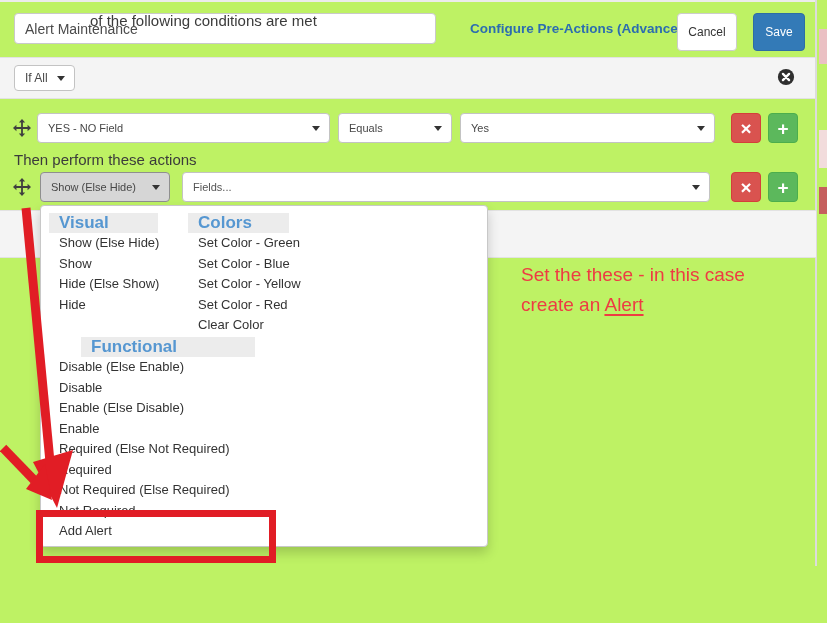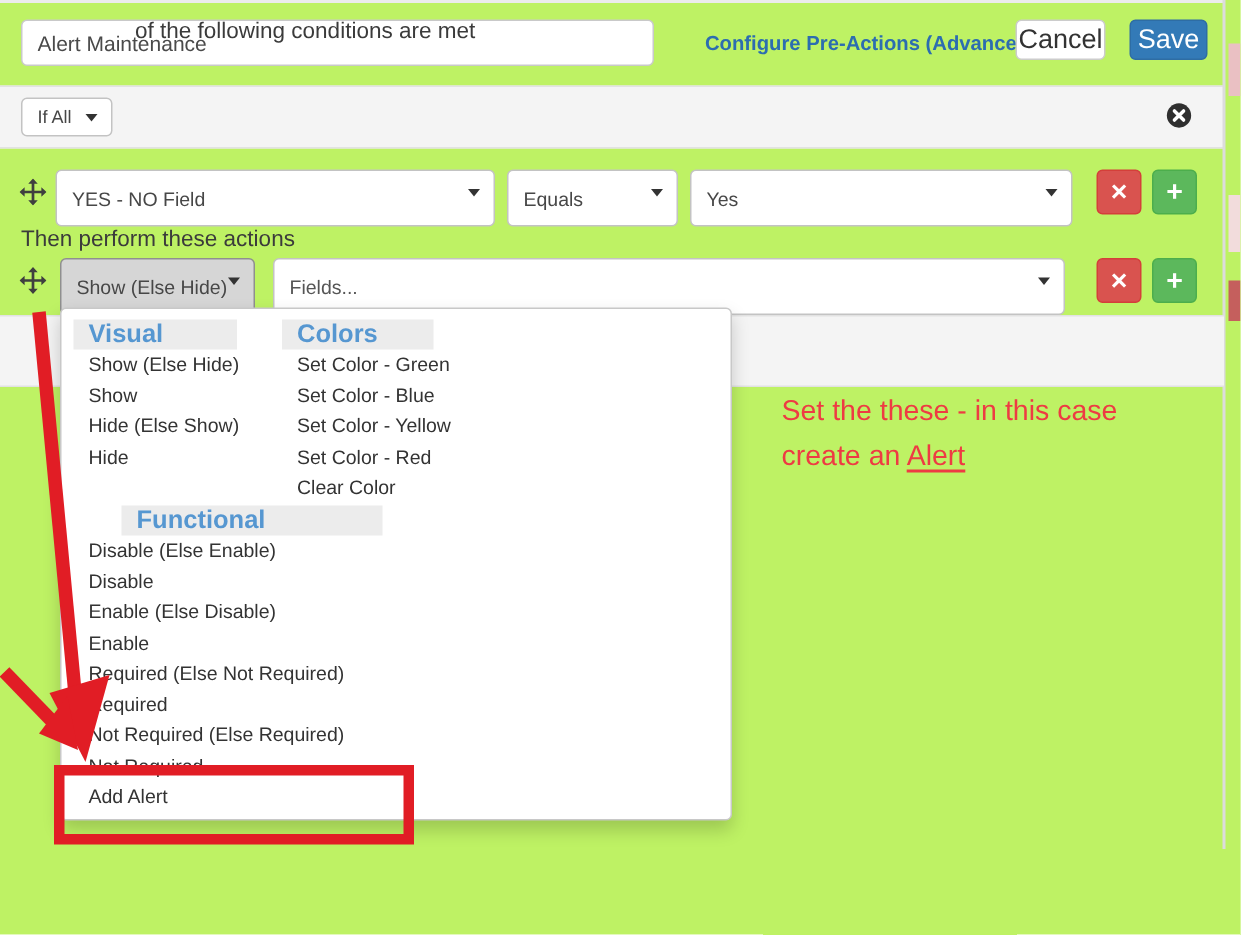"Cancel" .btn { font-size: 18px -> 12px; height: 27px -> 38px }
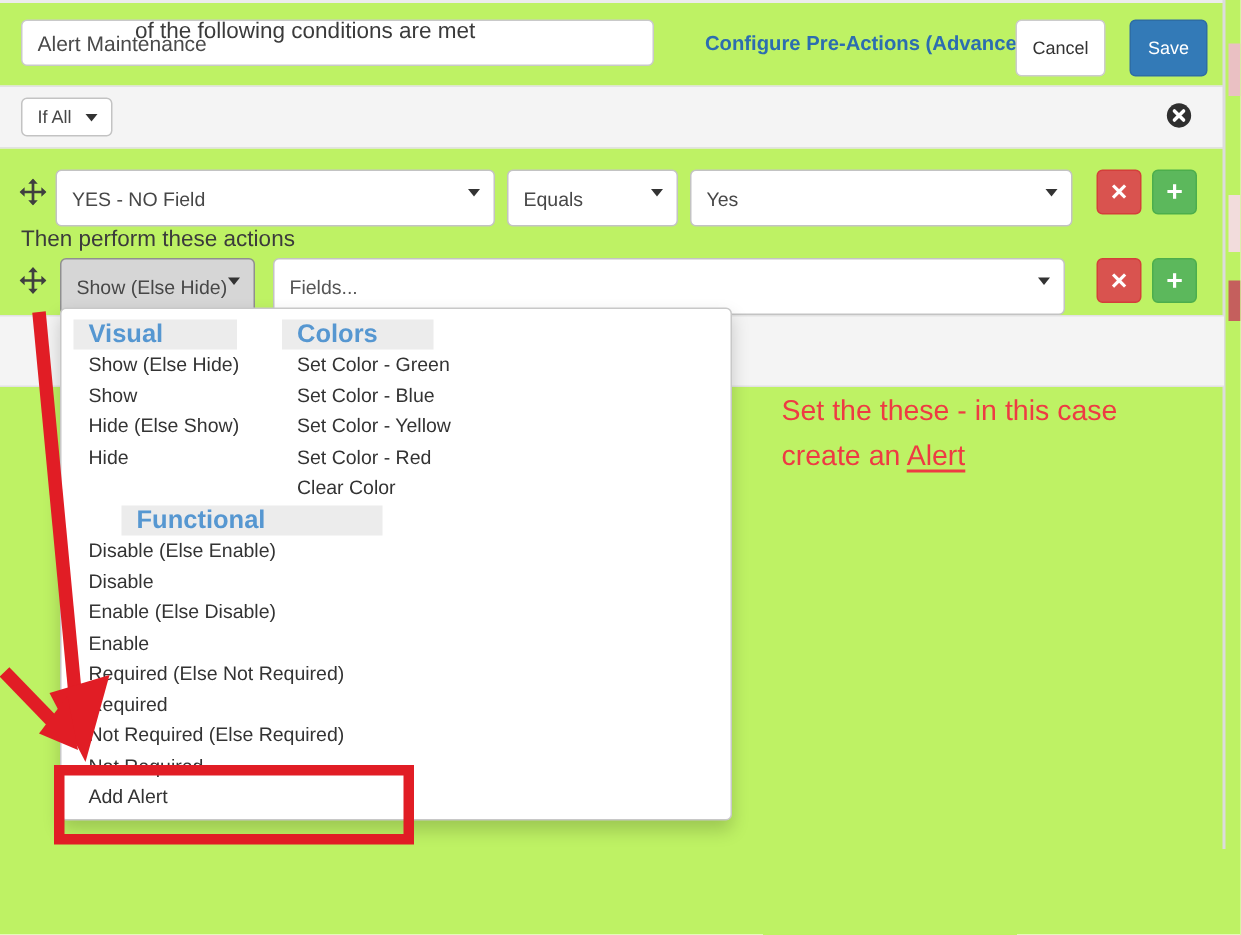"YES - NO Field" .select { font-size: 13px -> 11px; height: 38px -> 30px }
